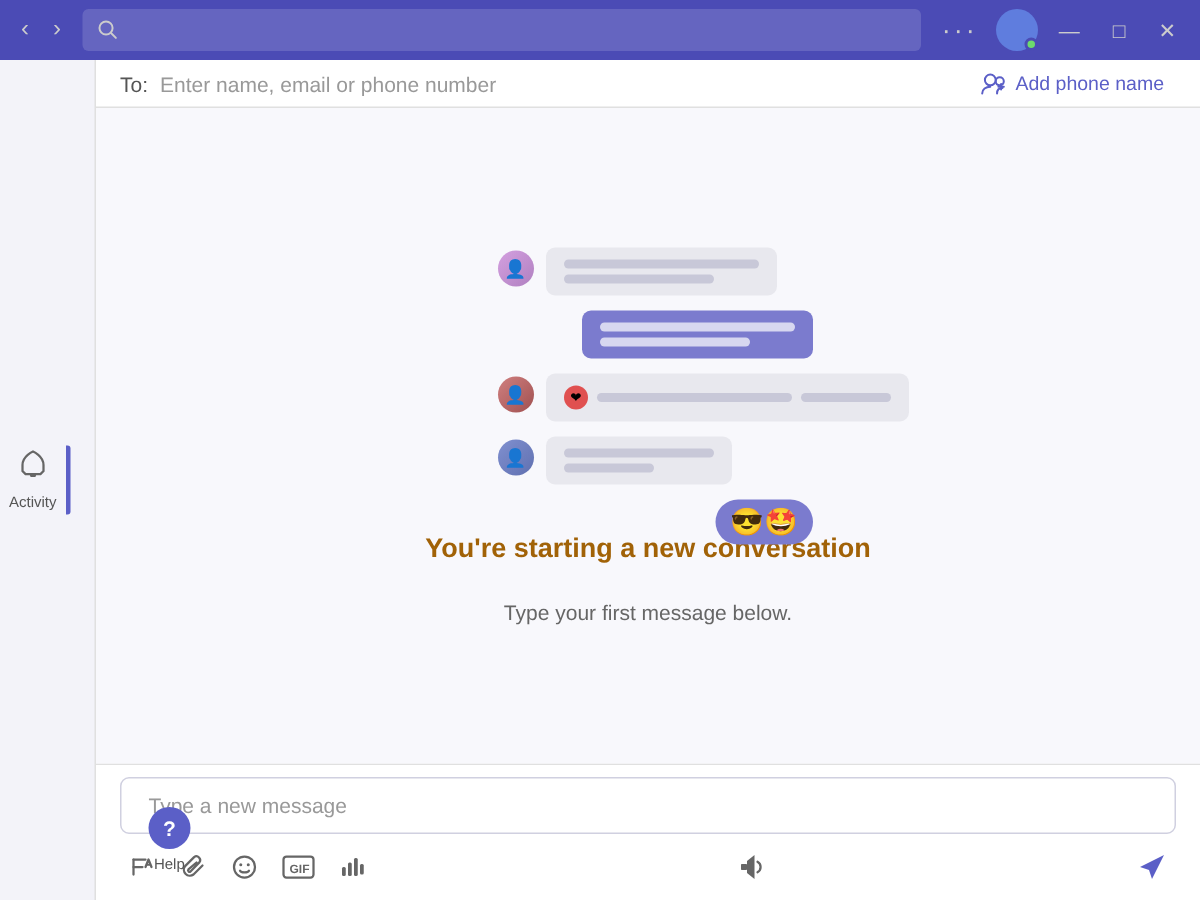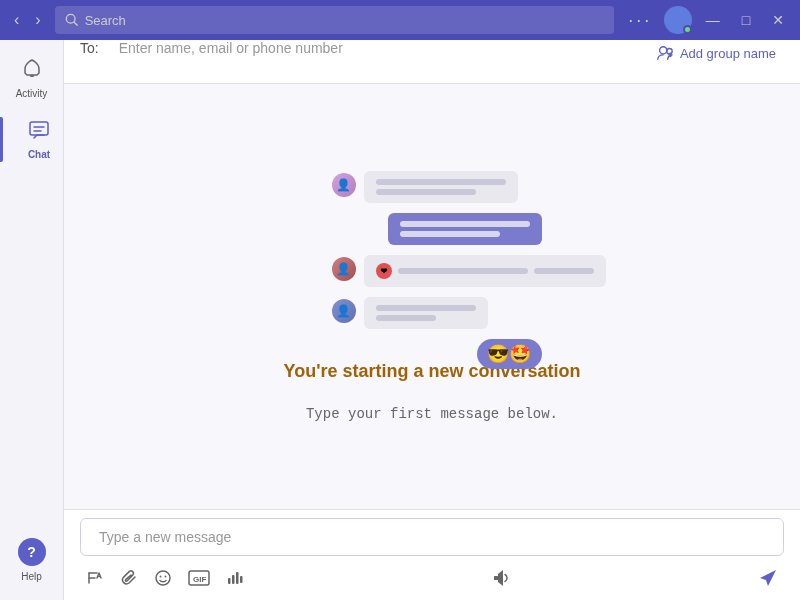"Search" input { html: <input> -> none }
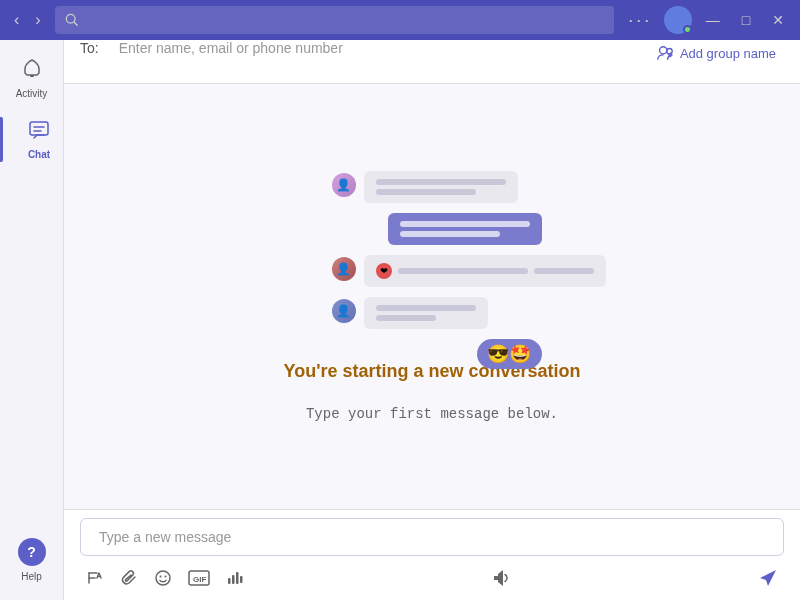"To:" .to-bar { align-items: flex-start -> center; gap: 20px -> 8px; height: 44px -> 32px }
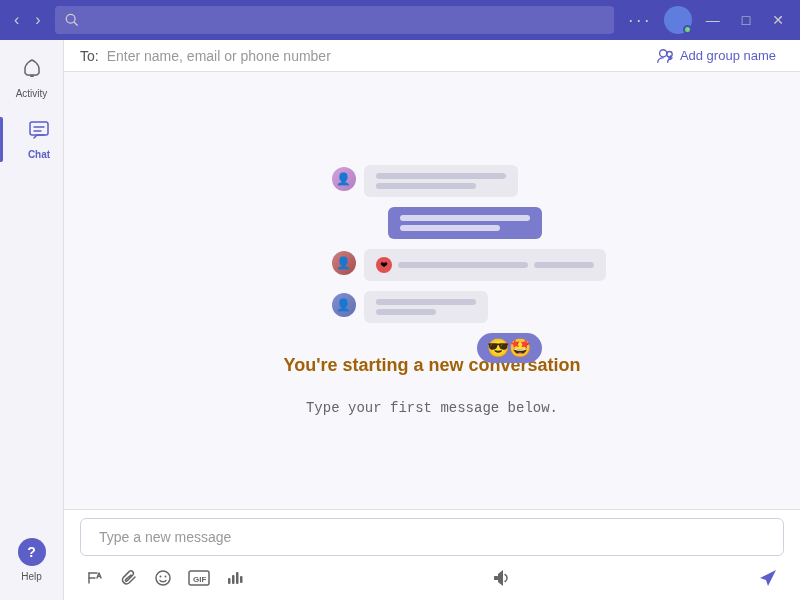"Add group name" span { text: group -> phone }
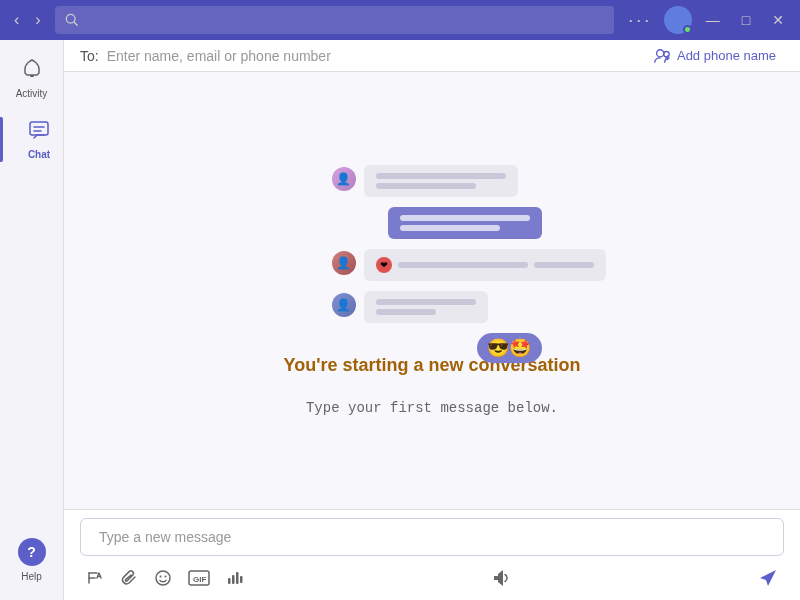"Activity" .sidebar { flex-direction: column -> none }
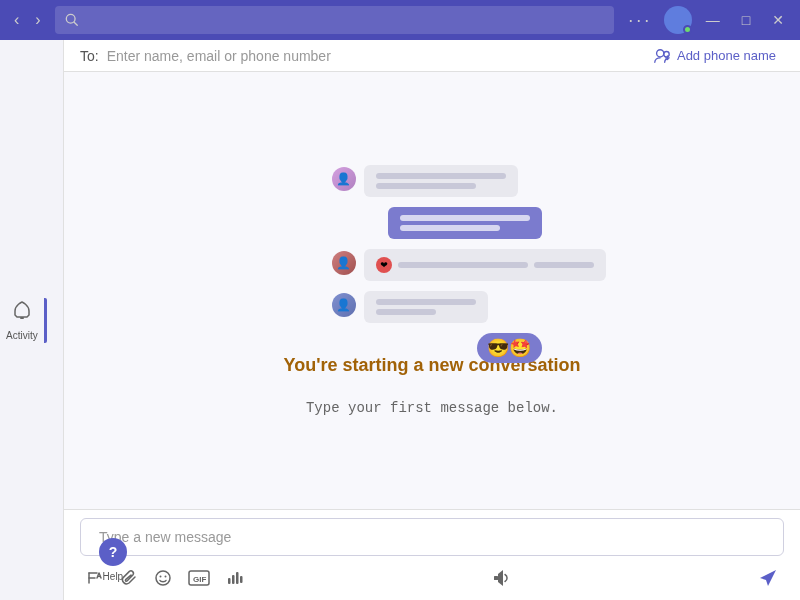"Type your first message below." .conv-subtitle { font-family: Liberation Mono, monospace -> none }
